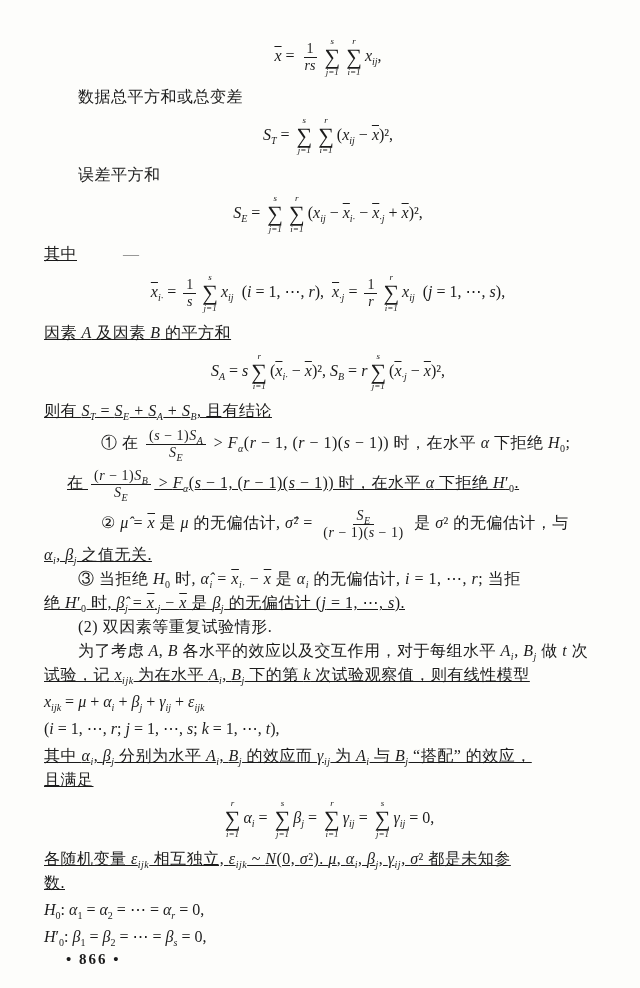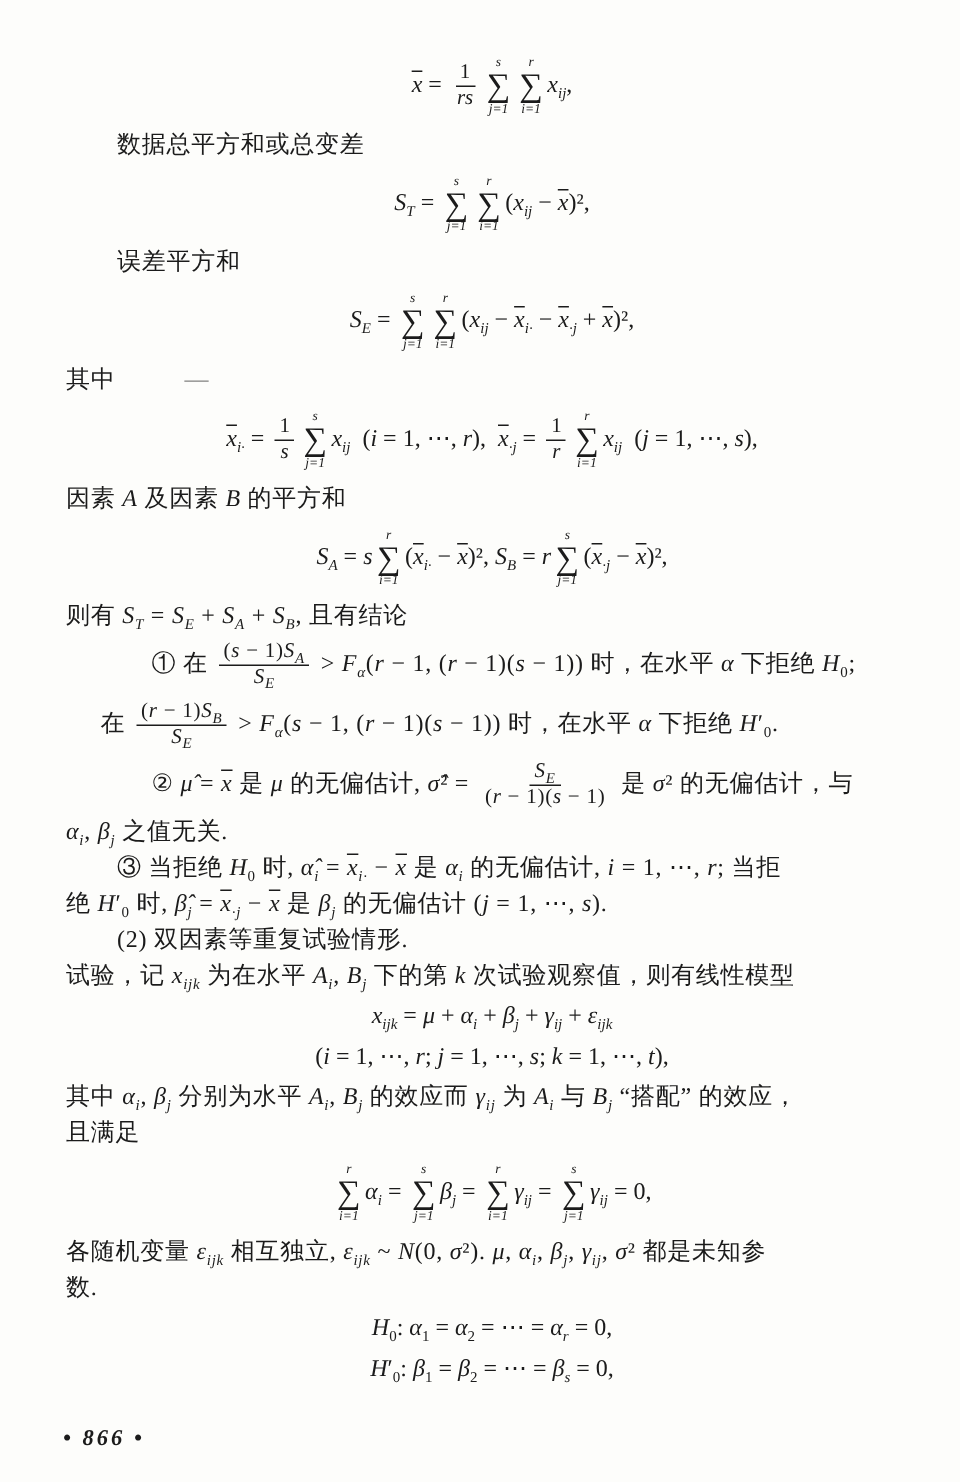"其中 —" .t { text-decoration: none -> underline }
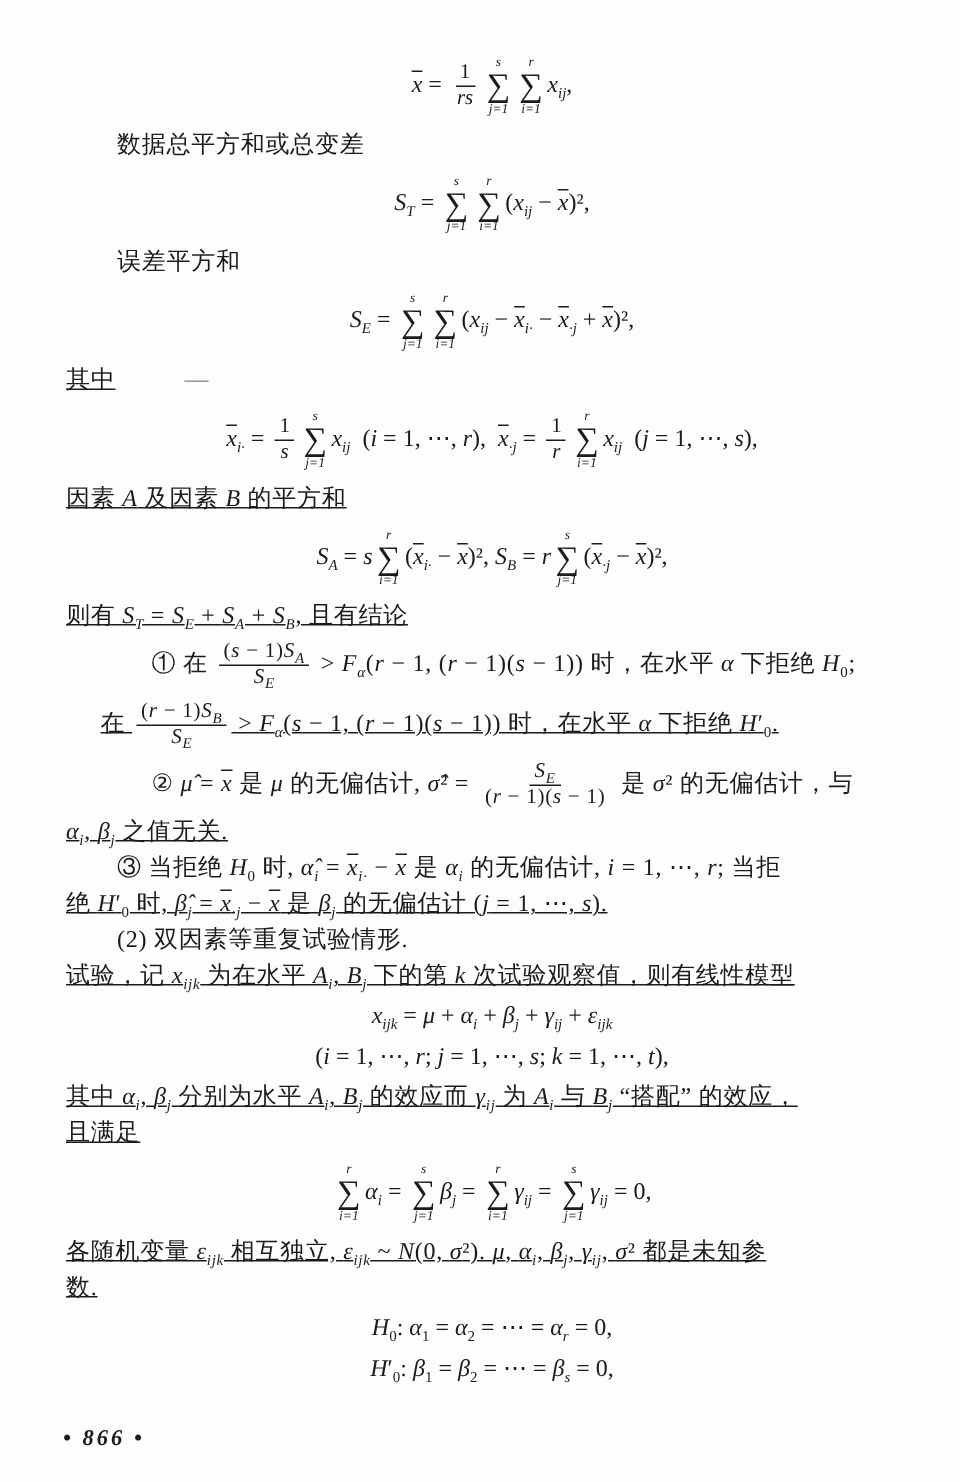"为了考虑 A, B 各水平的效应以及交互作用，对于每组水平 Ai," div.line { html: none -> <div>为了考虑 <i>A</i>, <i>B</i> 各水平的效应以及交互作用，对于每组水平 <i>A<sub>i</sub></i>, <i>B<sub>j</sub></i> 做 <i>t</i> 次</div> }
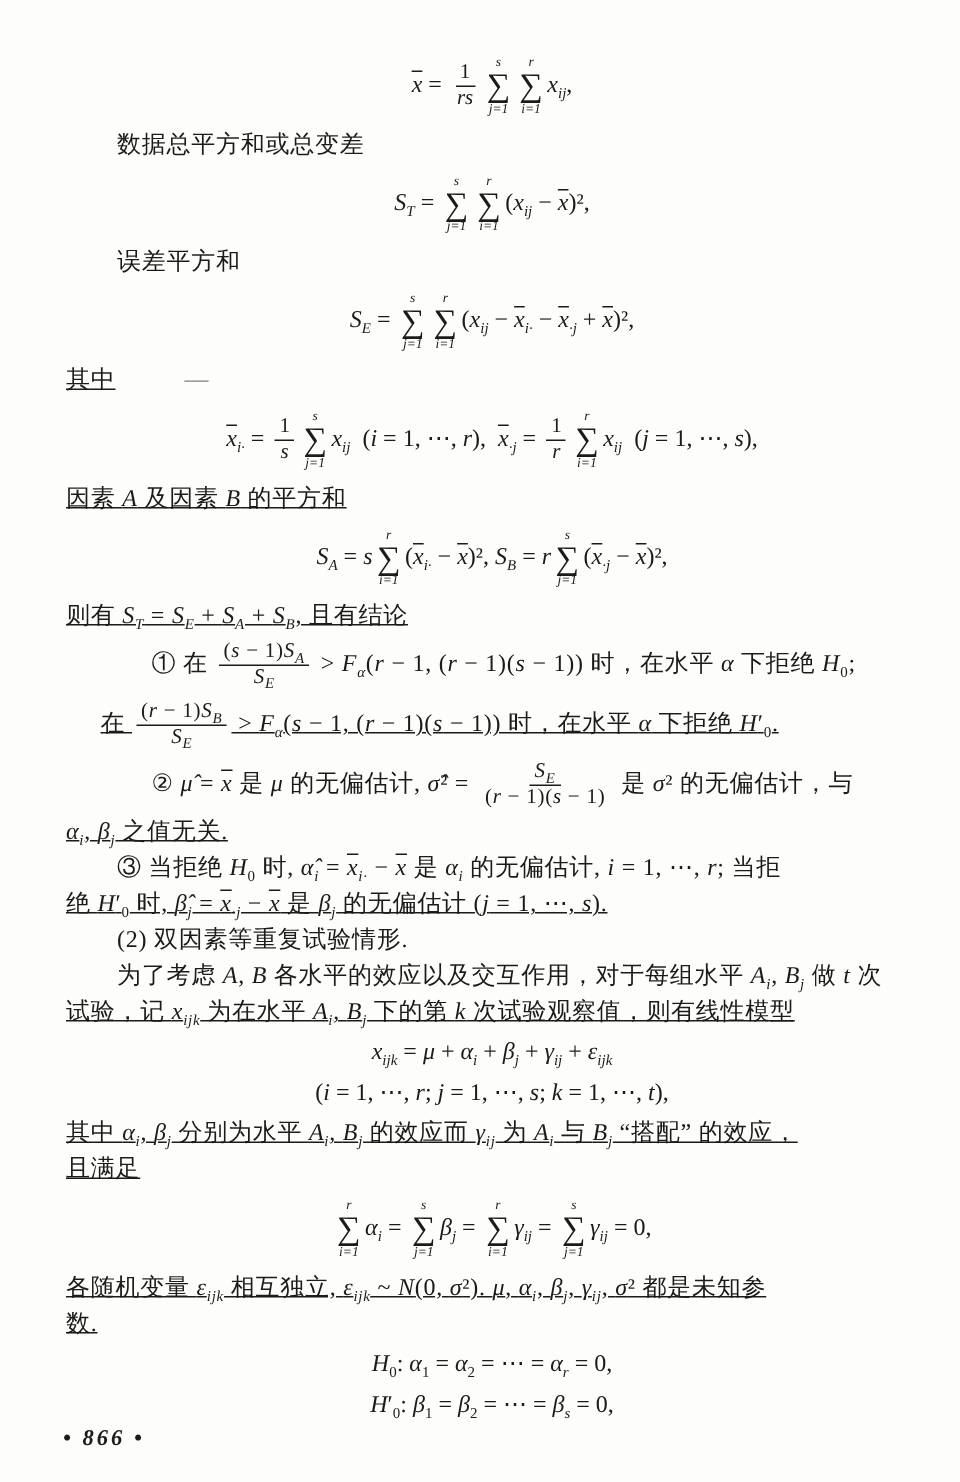"xijk = μ + αi" .ftight { text-align: center -> left }
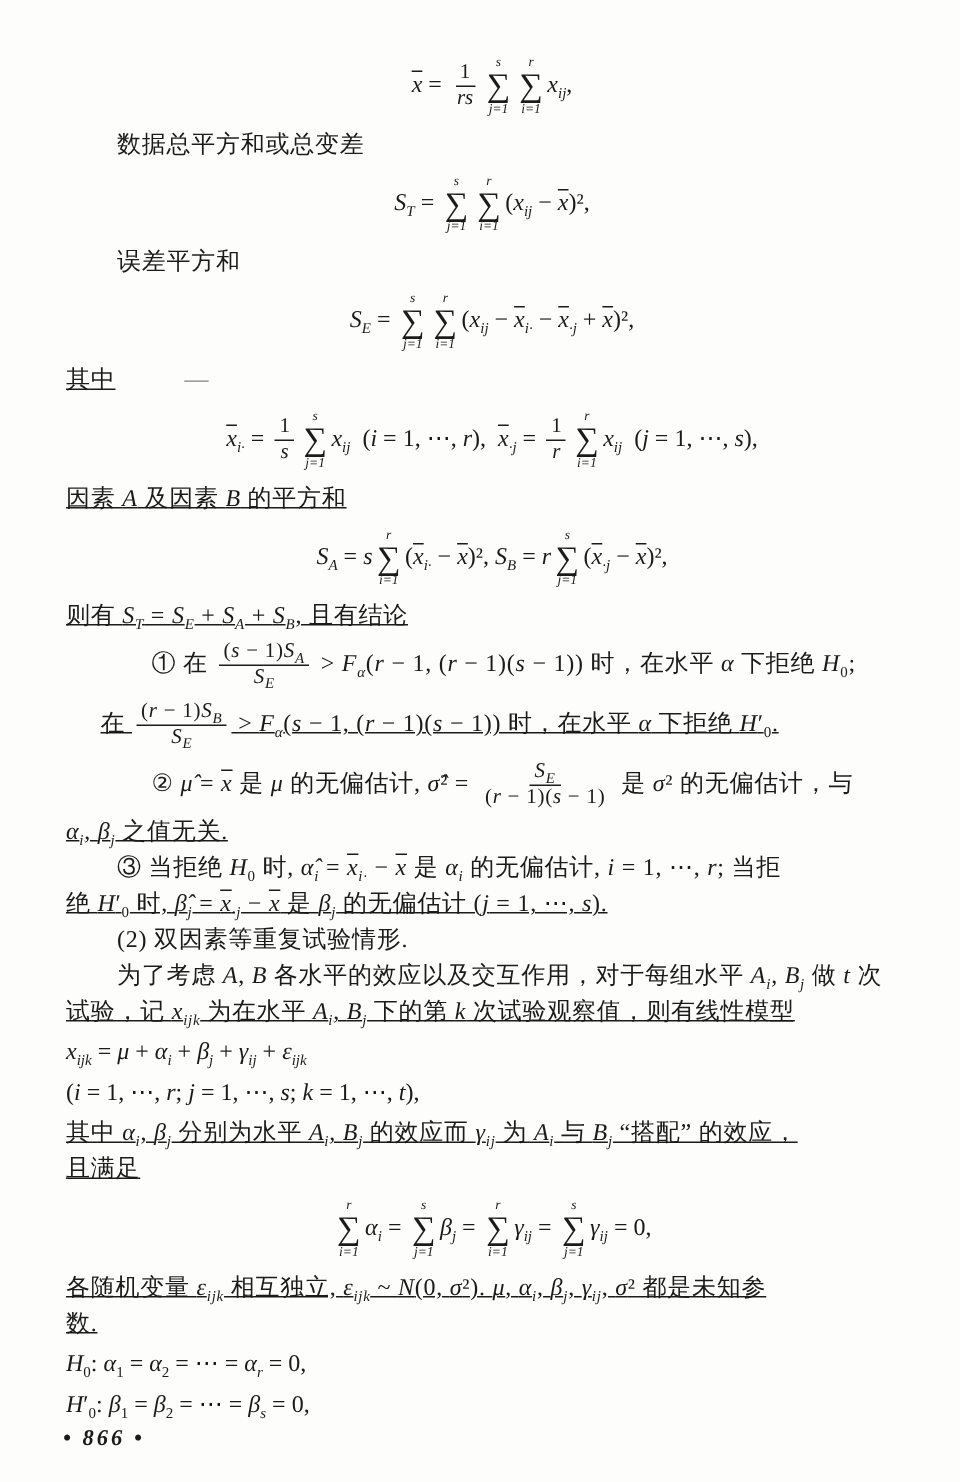"• 866 •" .footer { font-style: italic -> none; left: 42px -> 66px }
